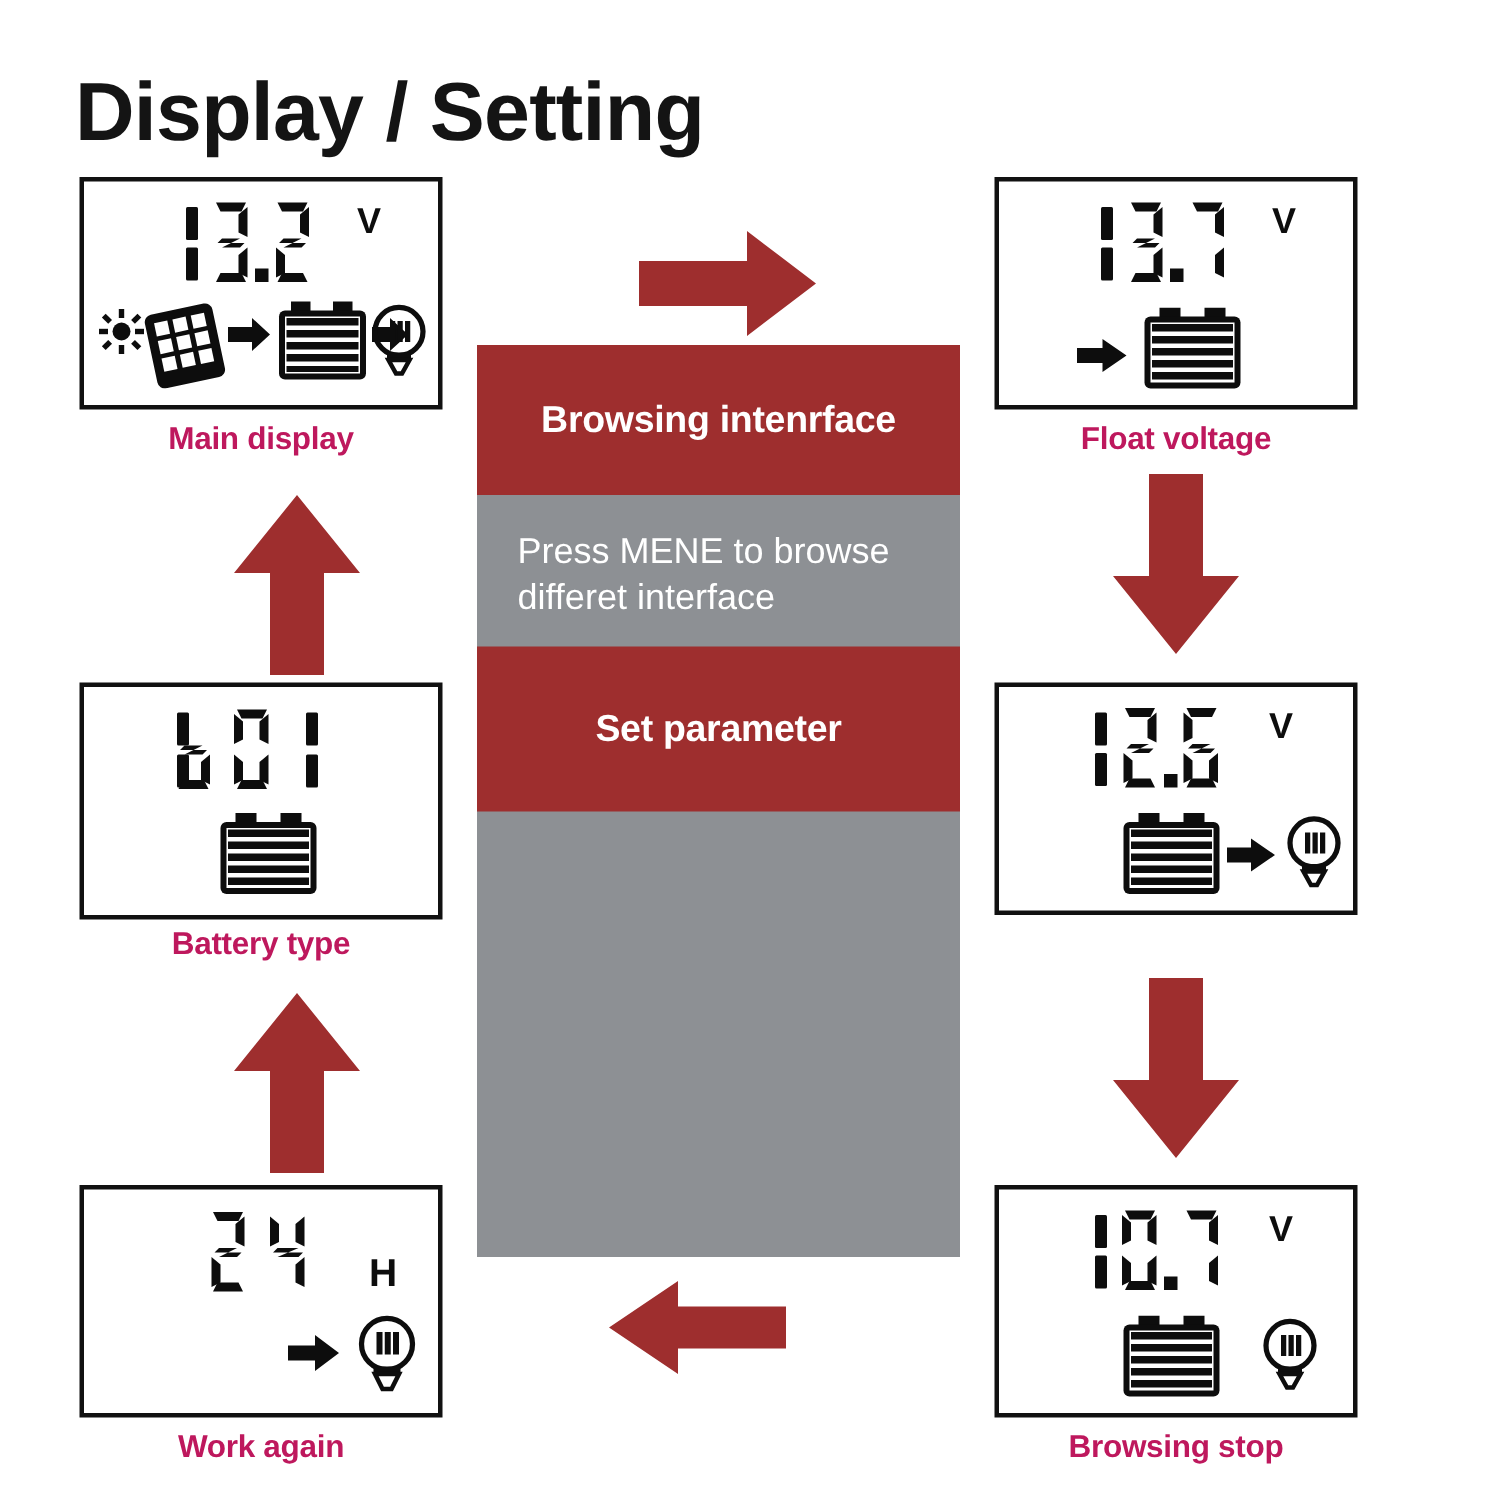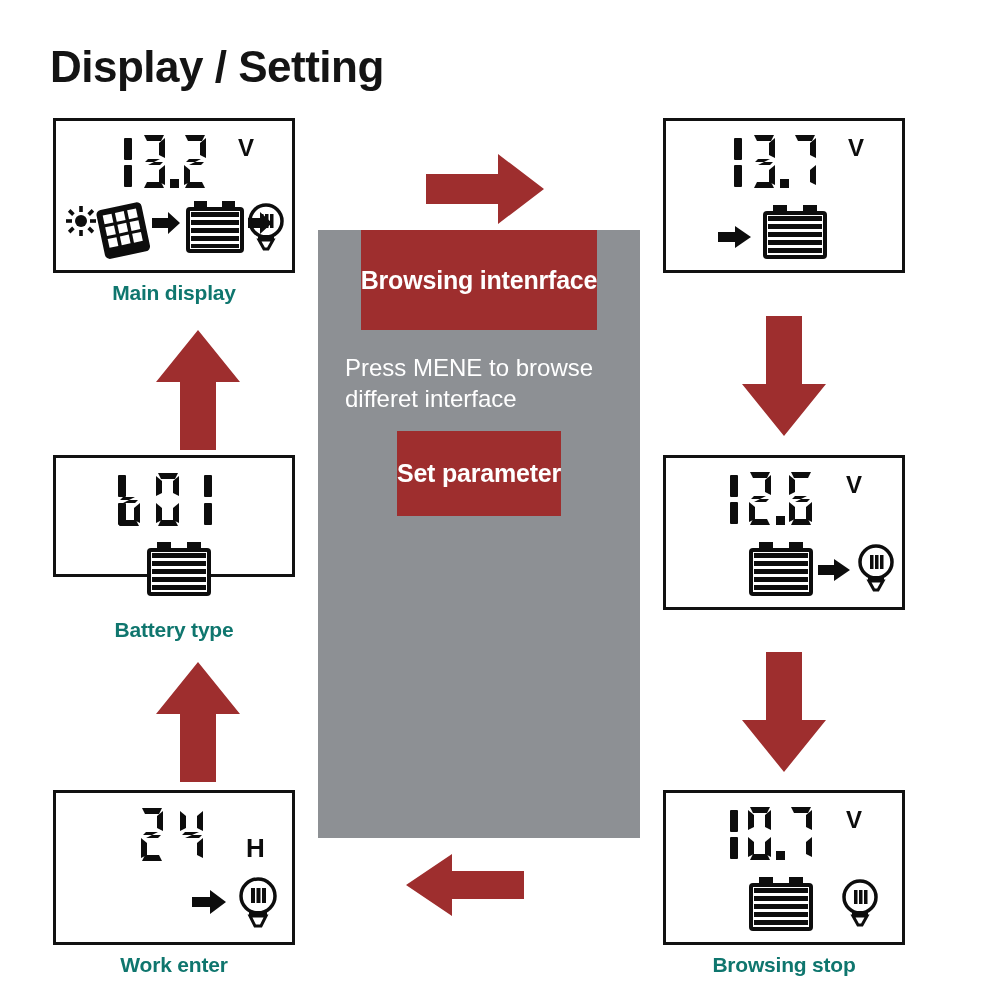"Display / Setting" #page-title { font-size: 44px -> 55px }
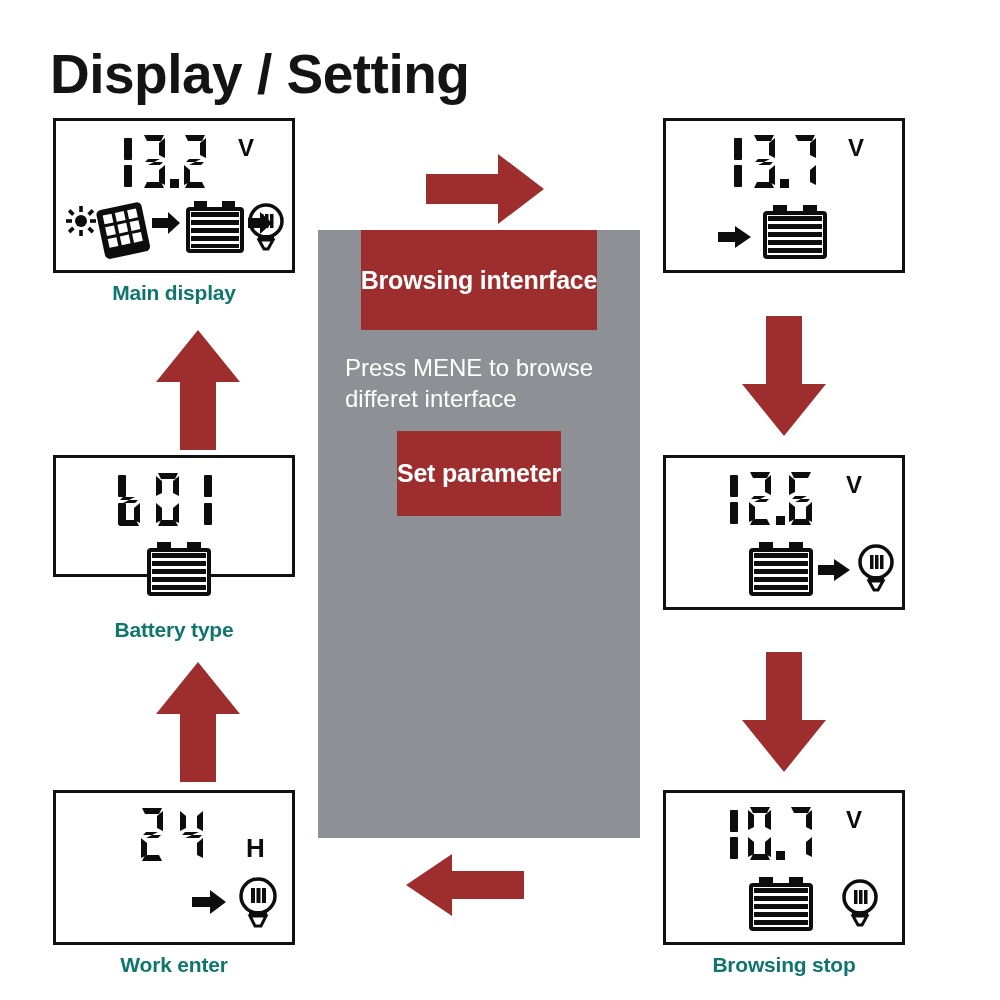"Main display" .lcd-caption { color: #0f766e -> #be185d }
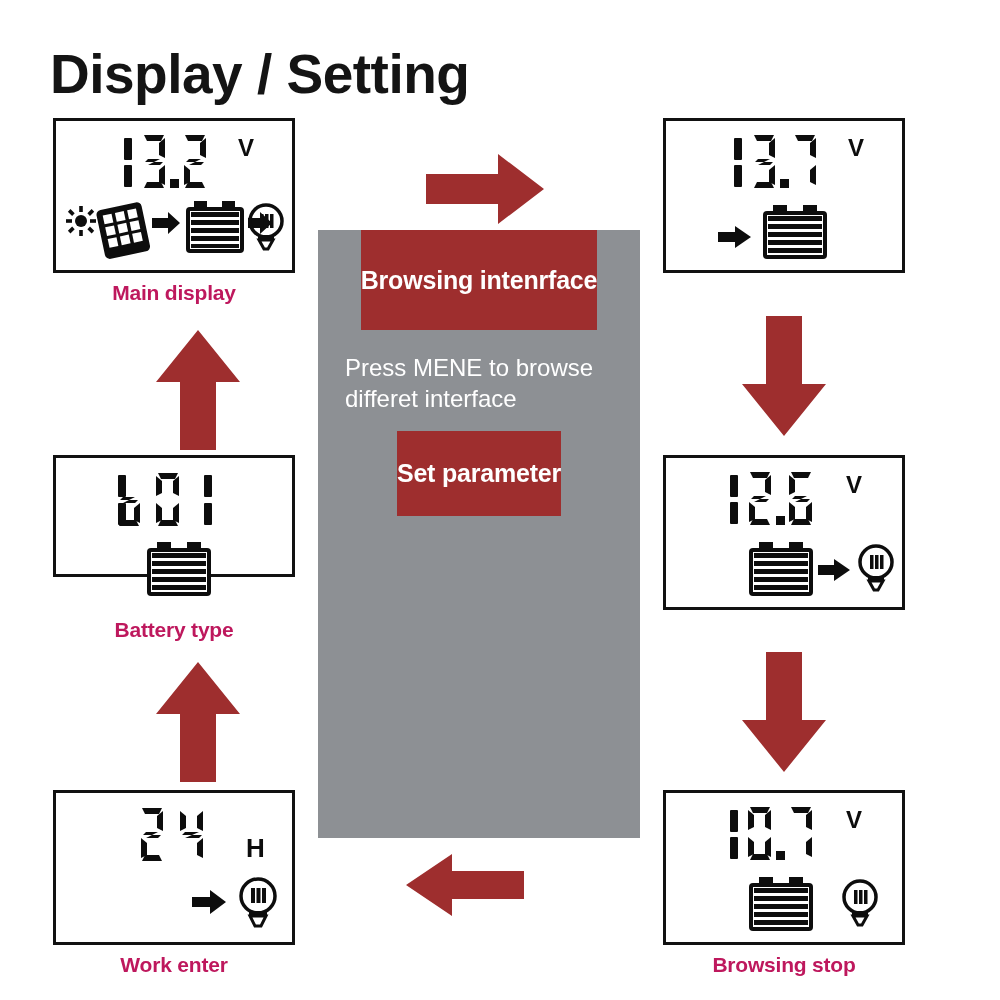"Browsing intenrface" #center-panel { align-items: center -> none }
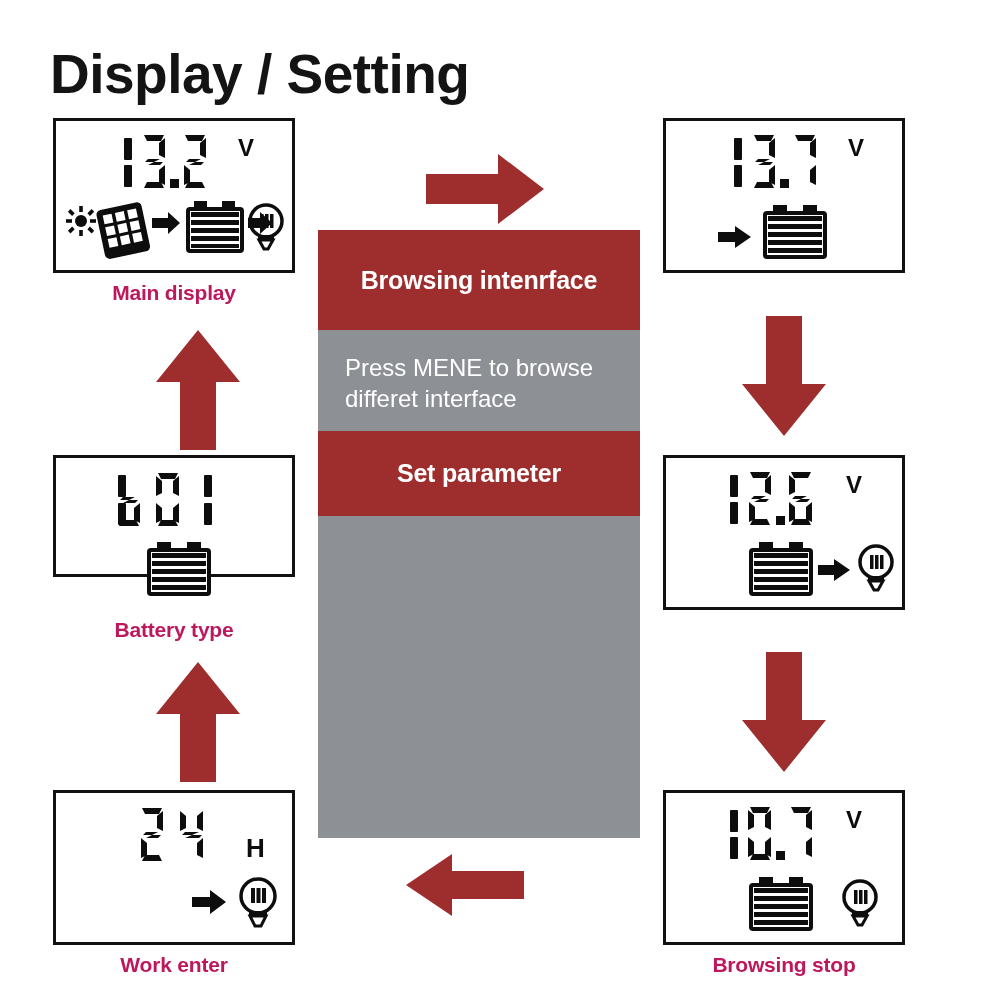"Float voltage" div.lcd-caption { html: none -> <div>Float voltage</div> }
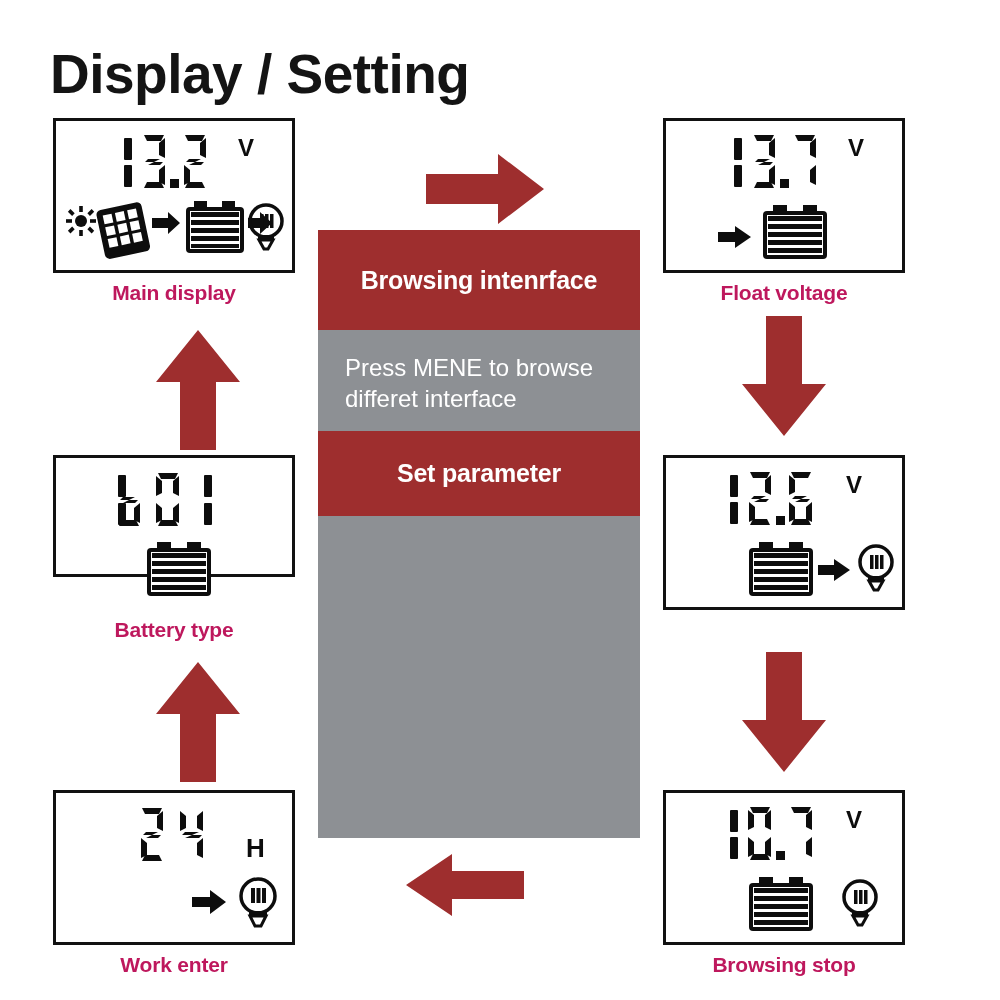"Set parameter" div.band-red { height: 85px -> 110px }
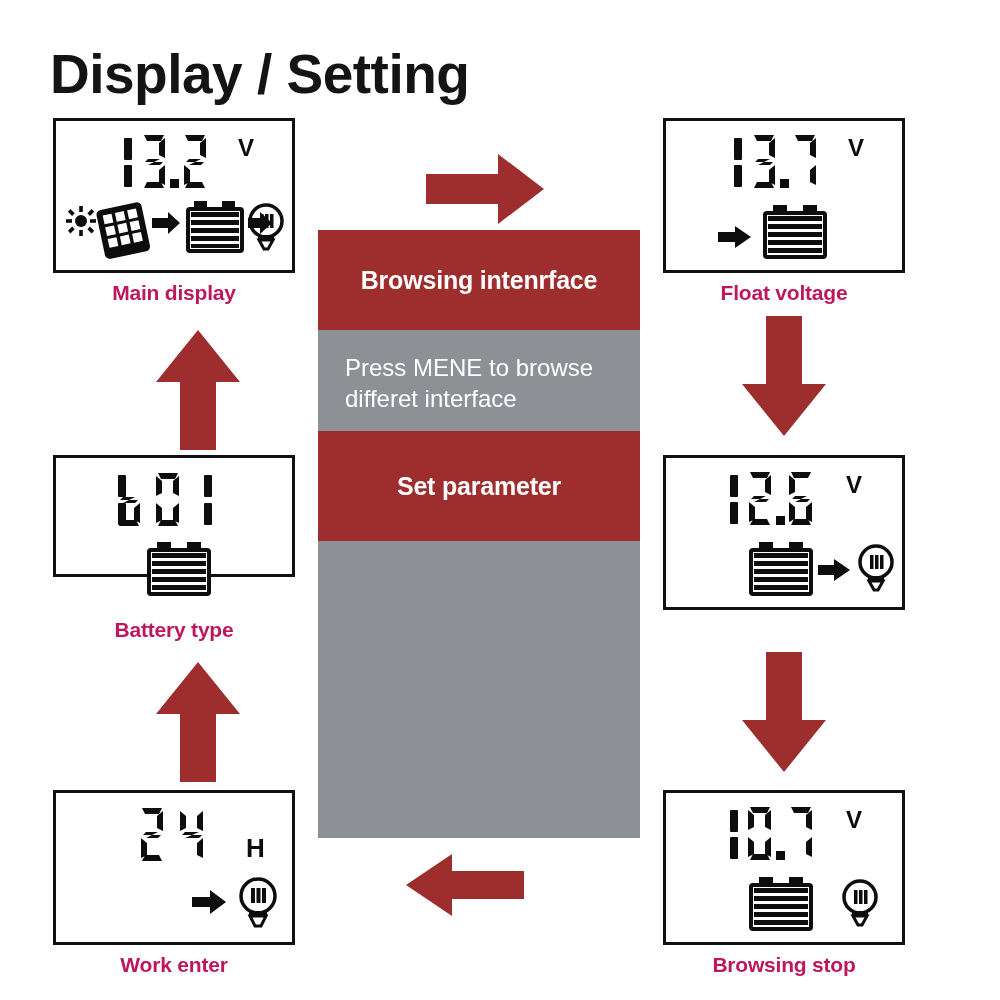"Battery type" div.lcd-card { height: 122px -> 158px }
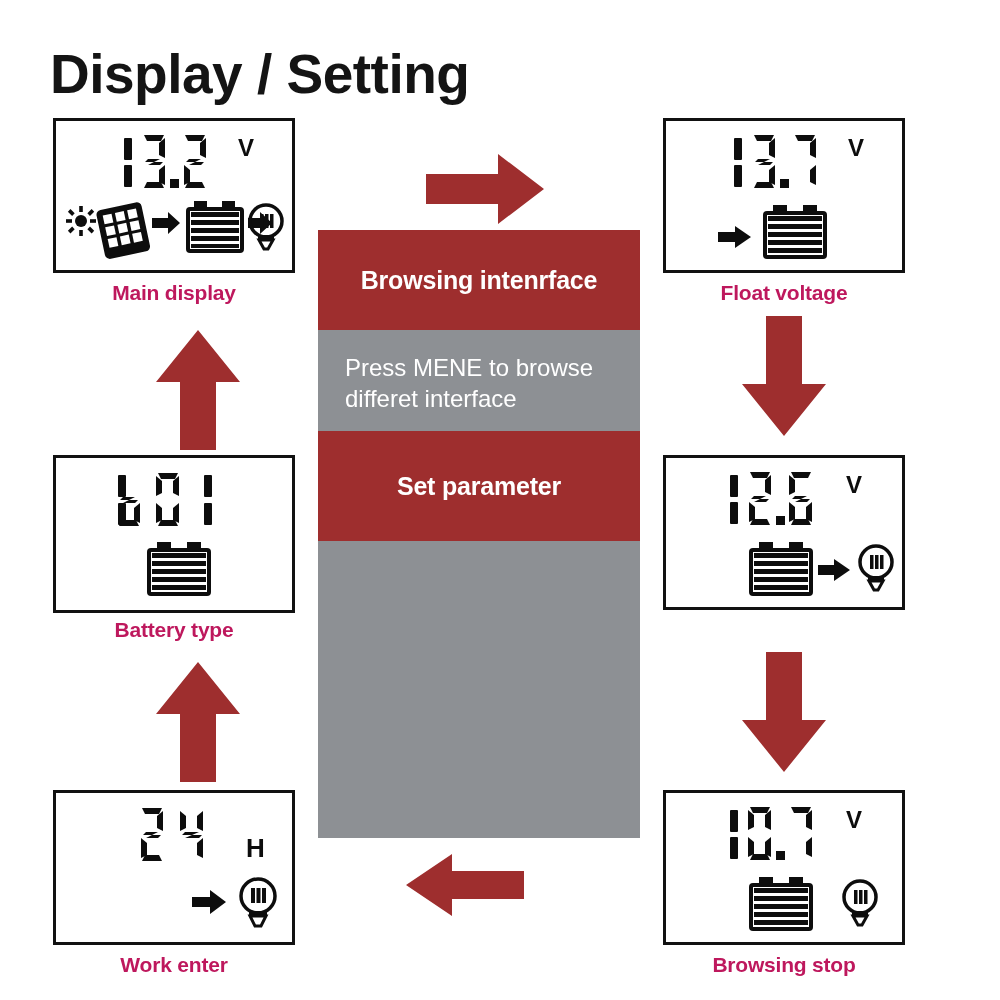"Work enter" div.lcd-caption { text: enter -> again }
